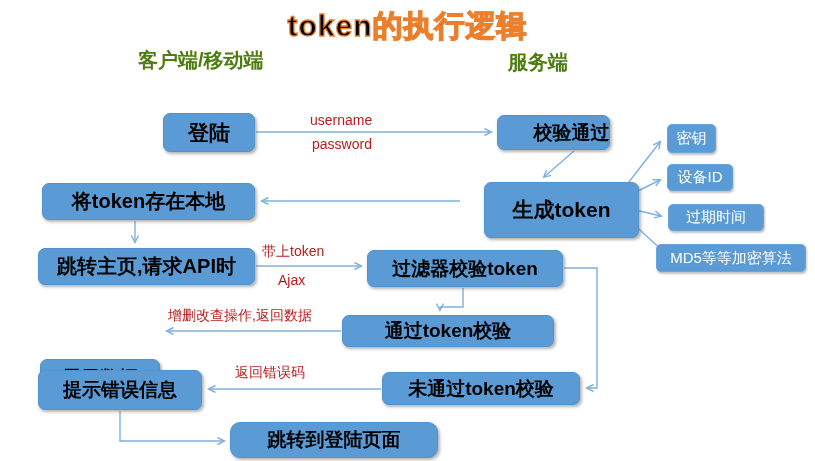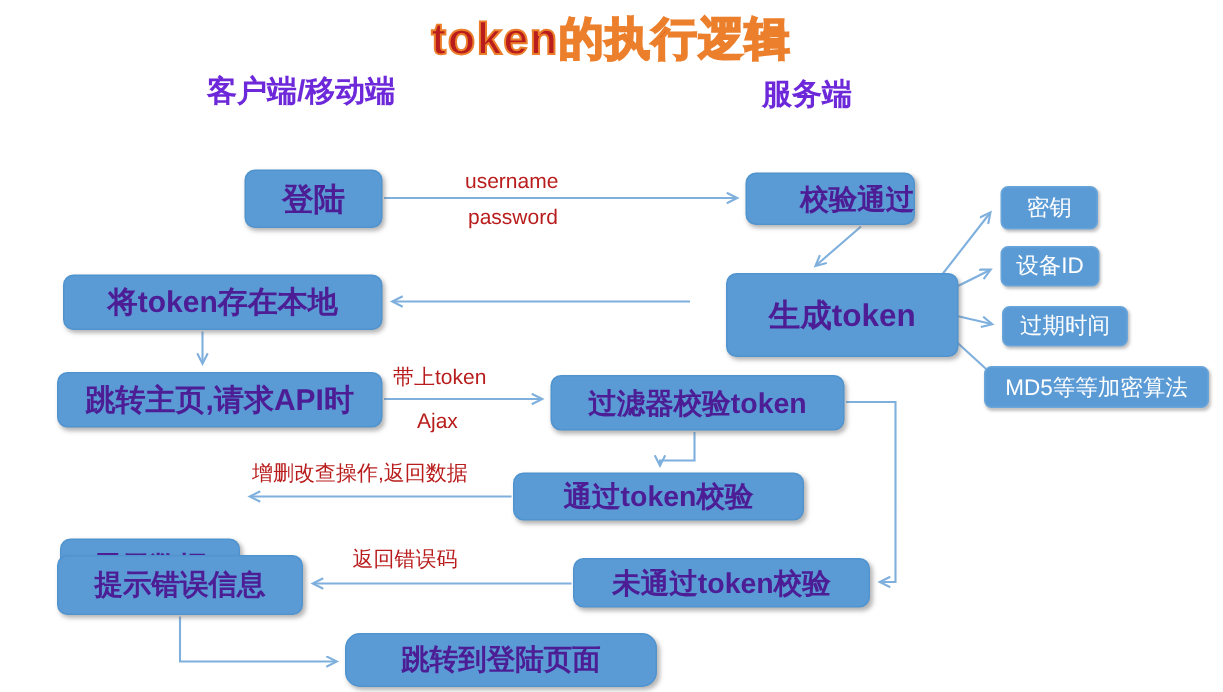"token的执行逻辑" .title { color: #b91c1c -> #000000 }
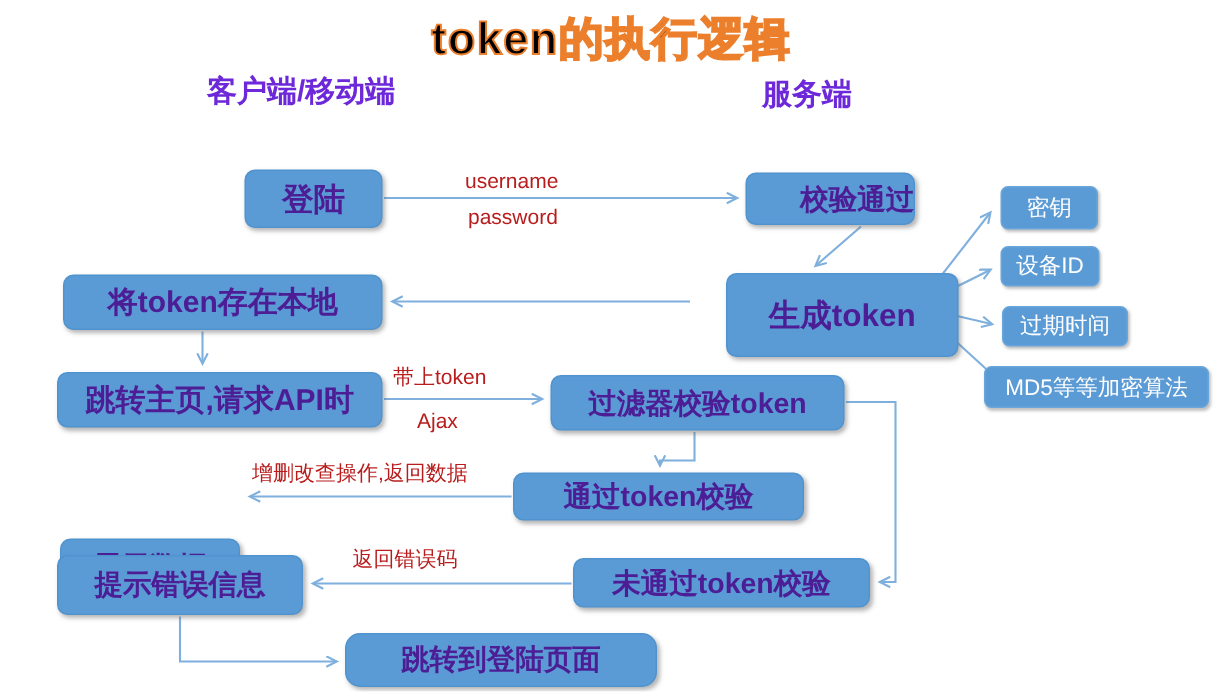"客户端/移动端" .col-header { color: #6d28d9 -> #4d7c0f }
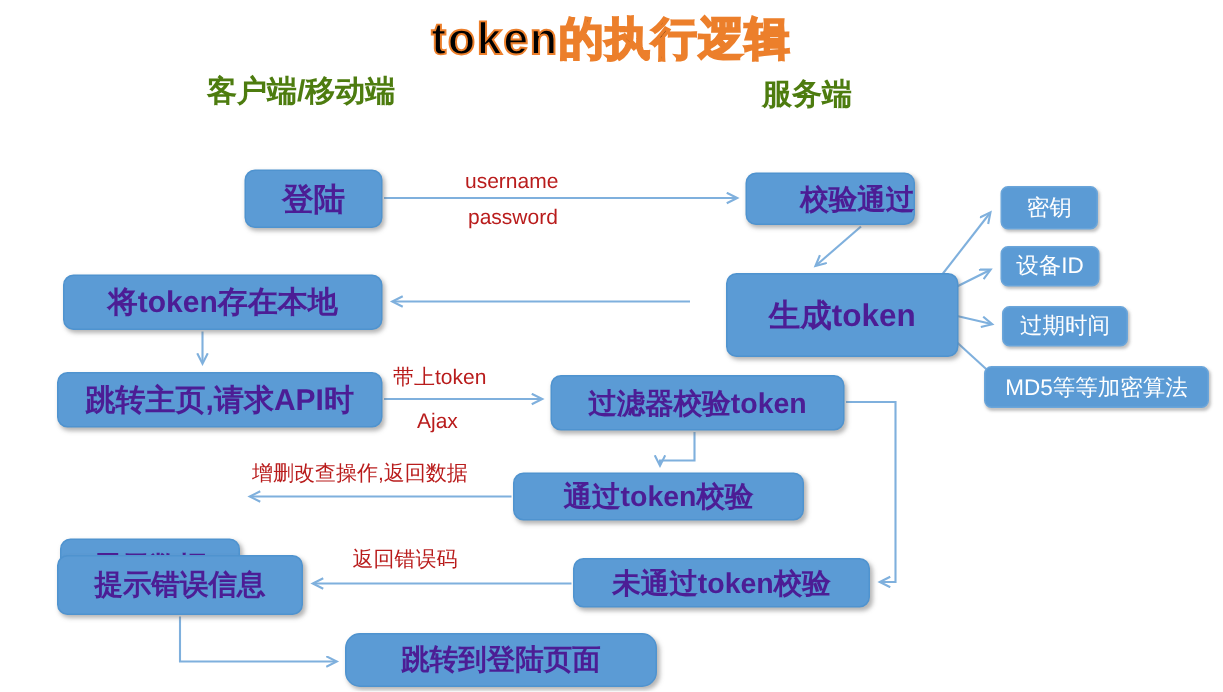"登陆" .node { color: #4c1d95 -> #000000 }
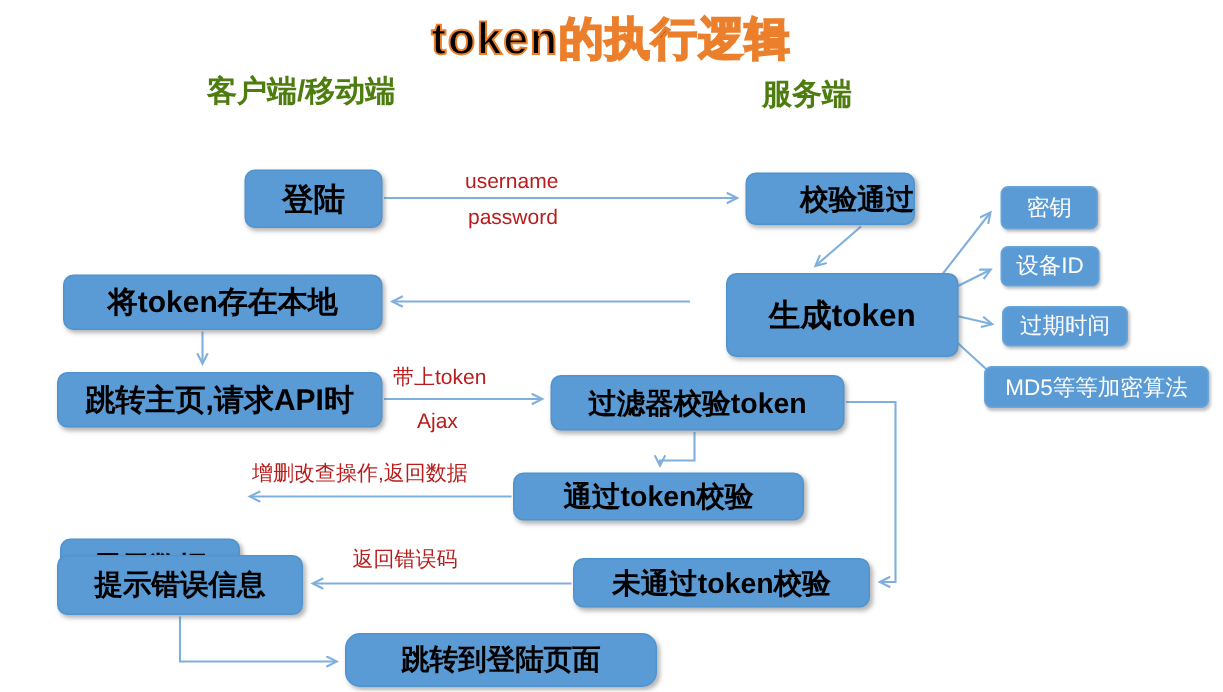"密钥" .n-secret-key { width: 65px -> 49px }
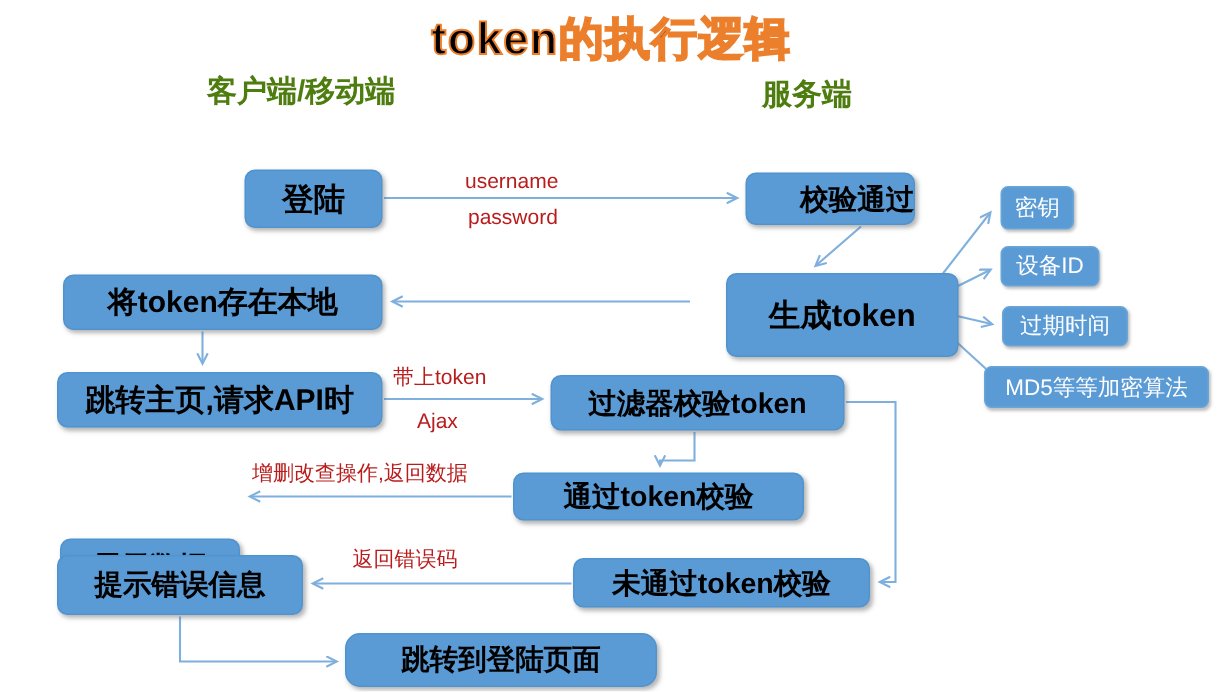"过期时间" .n-expire-time { width: 84px -> 96px }
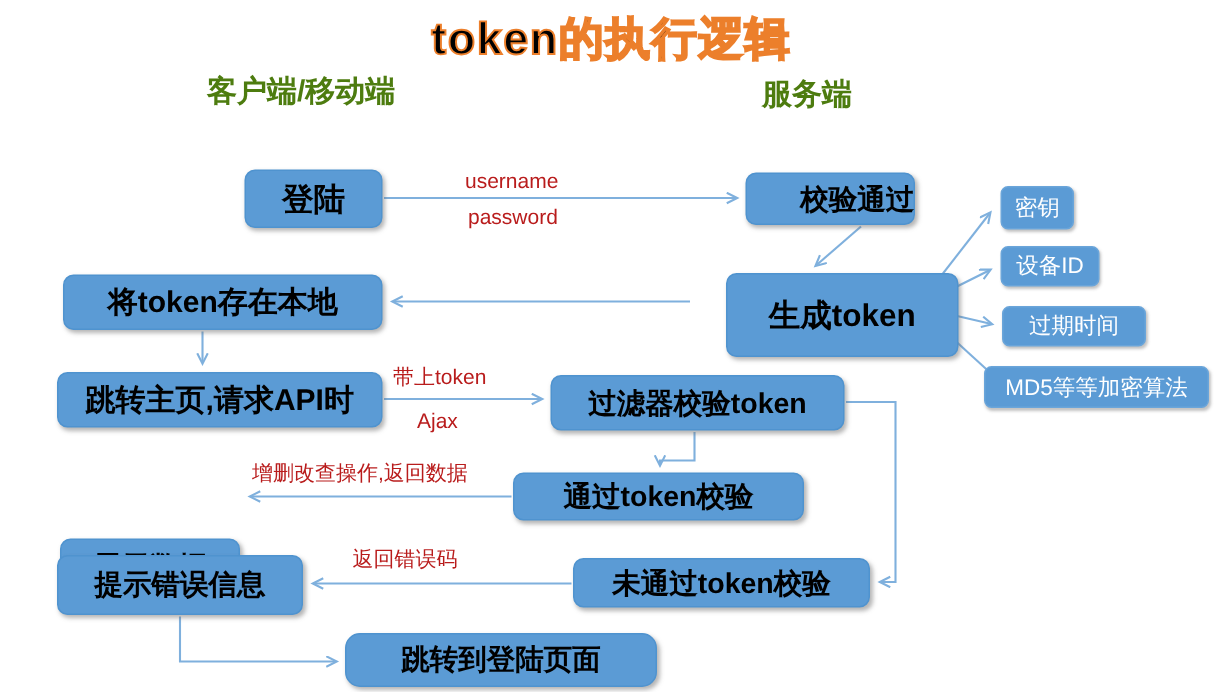"通过token校验" .n-pass-verify { width: 194px -> 212px }
